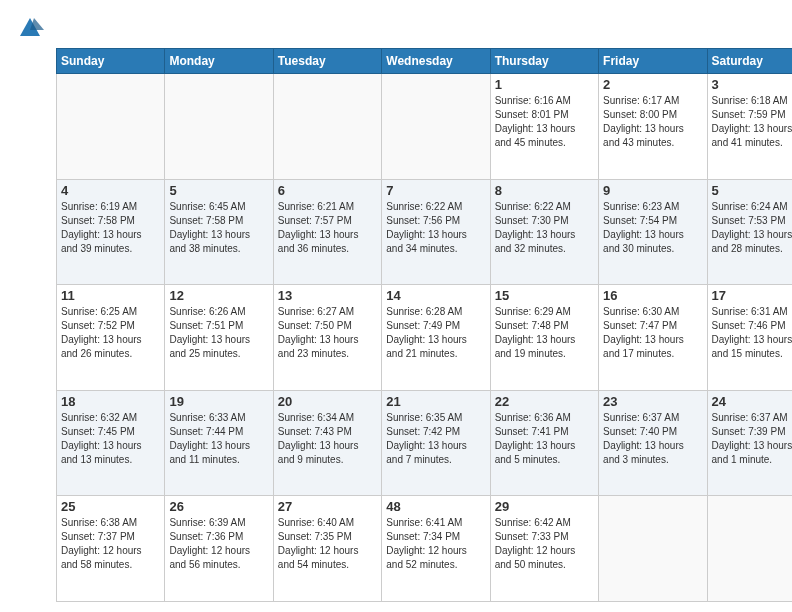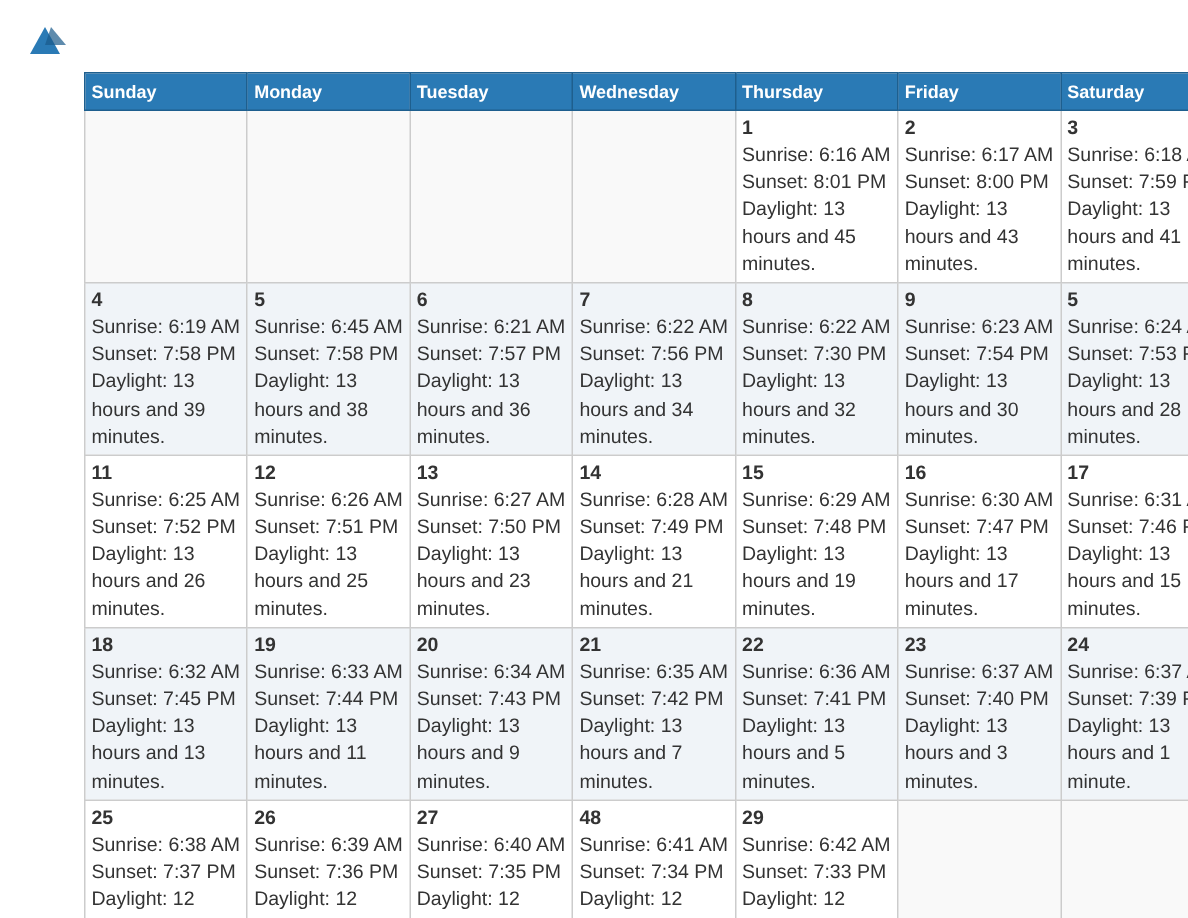"Sunrise: 6:16 AM Sunset: 8:01" .day-info { font-size: 13px -> 10px }
